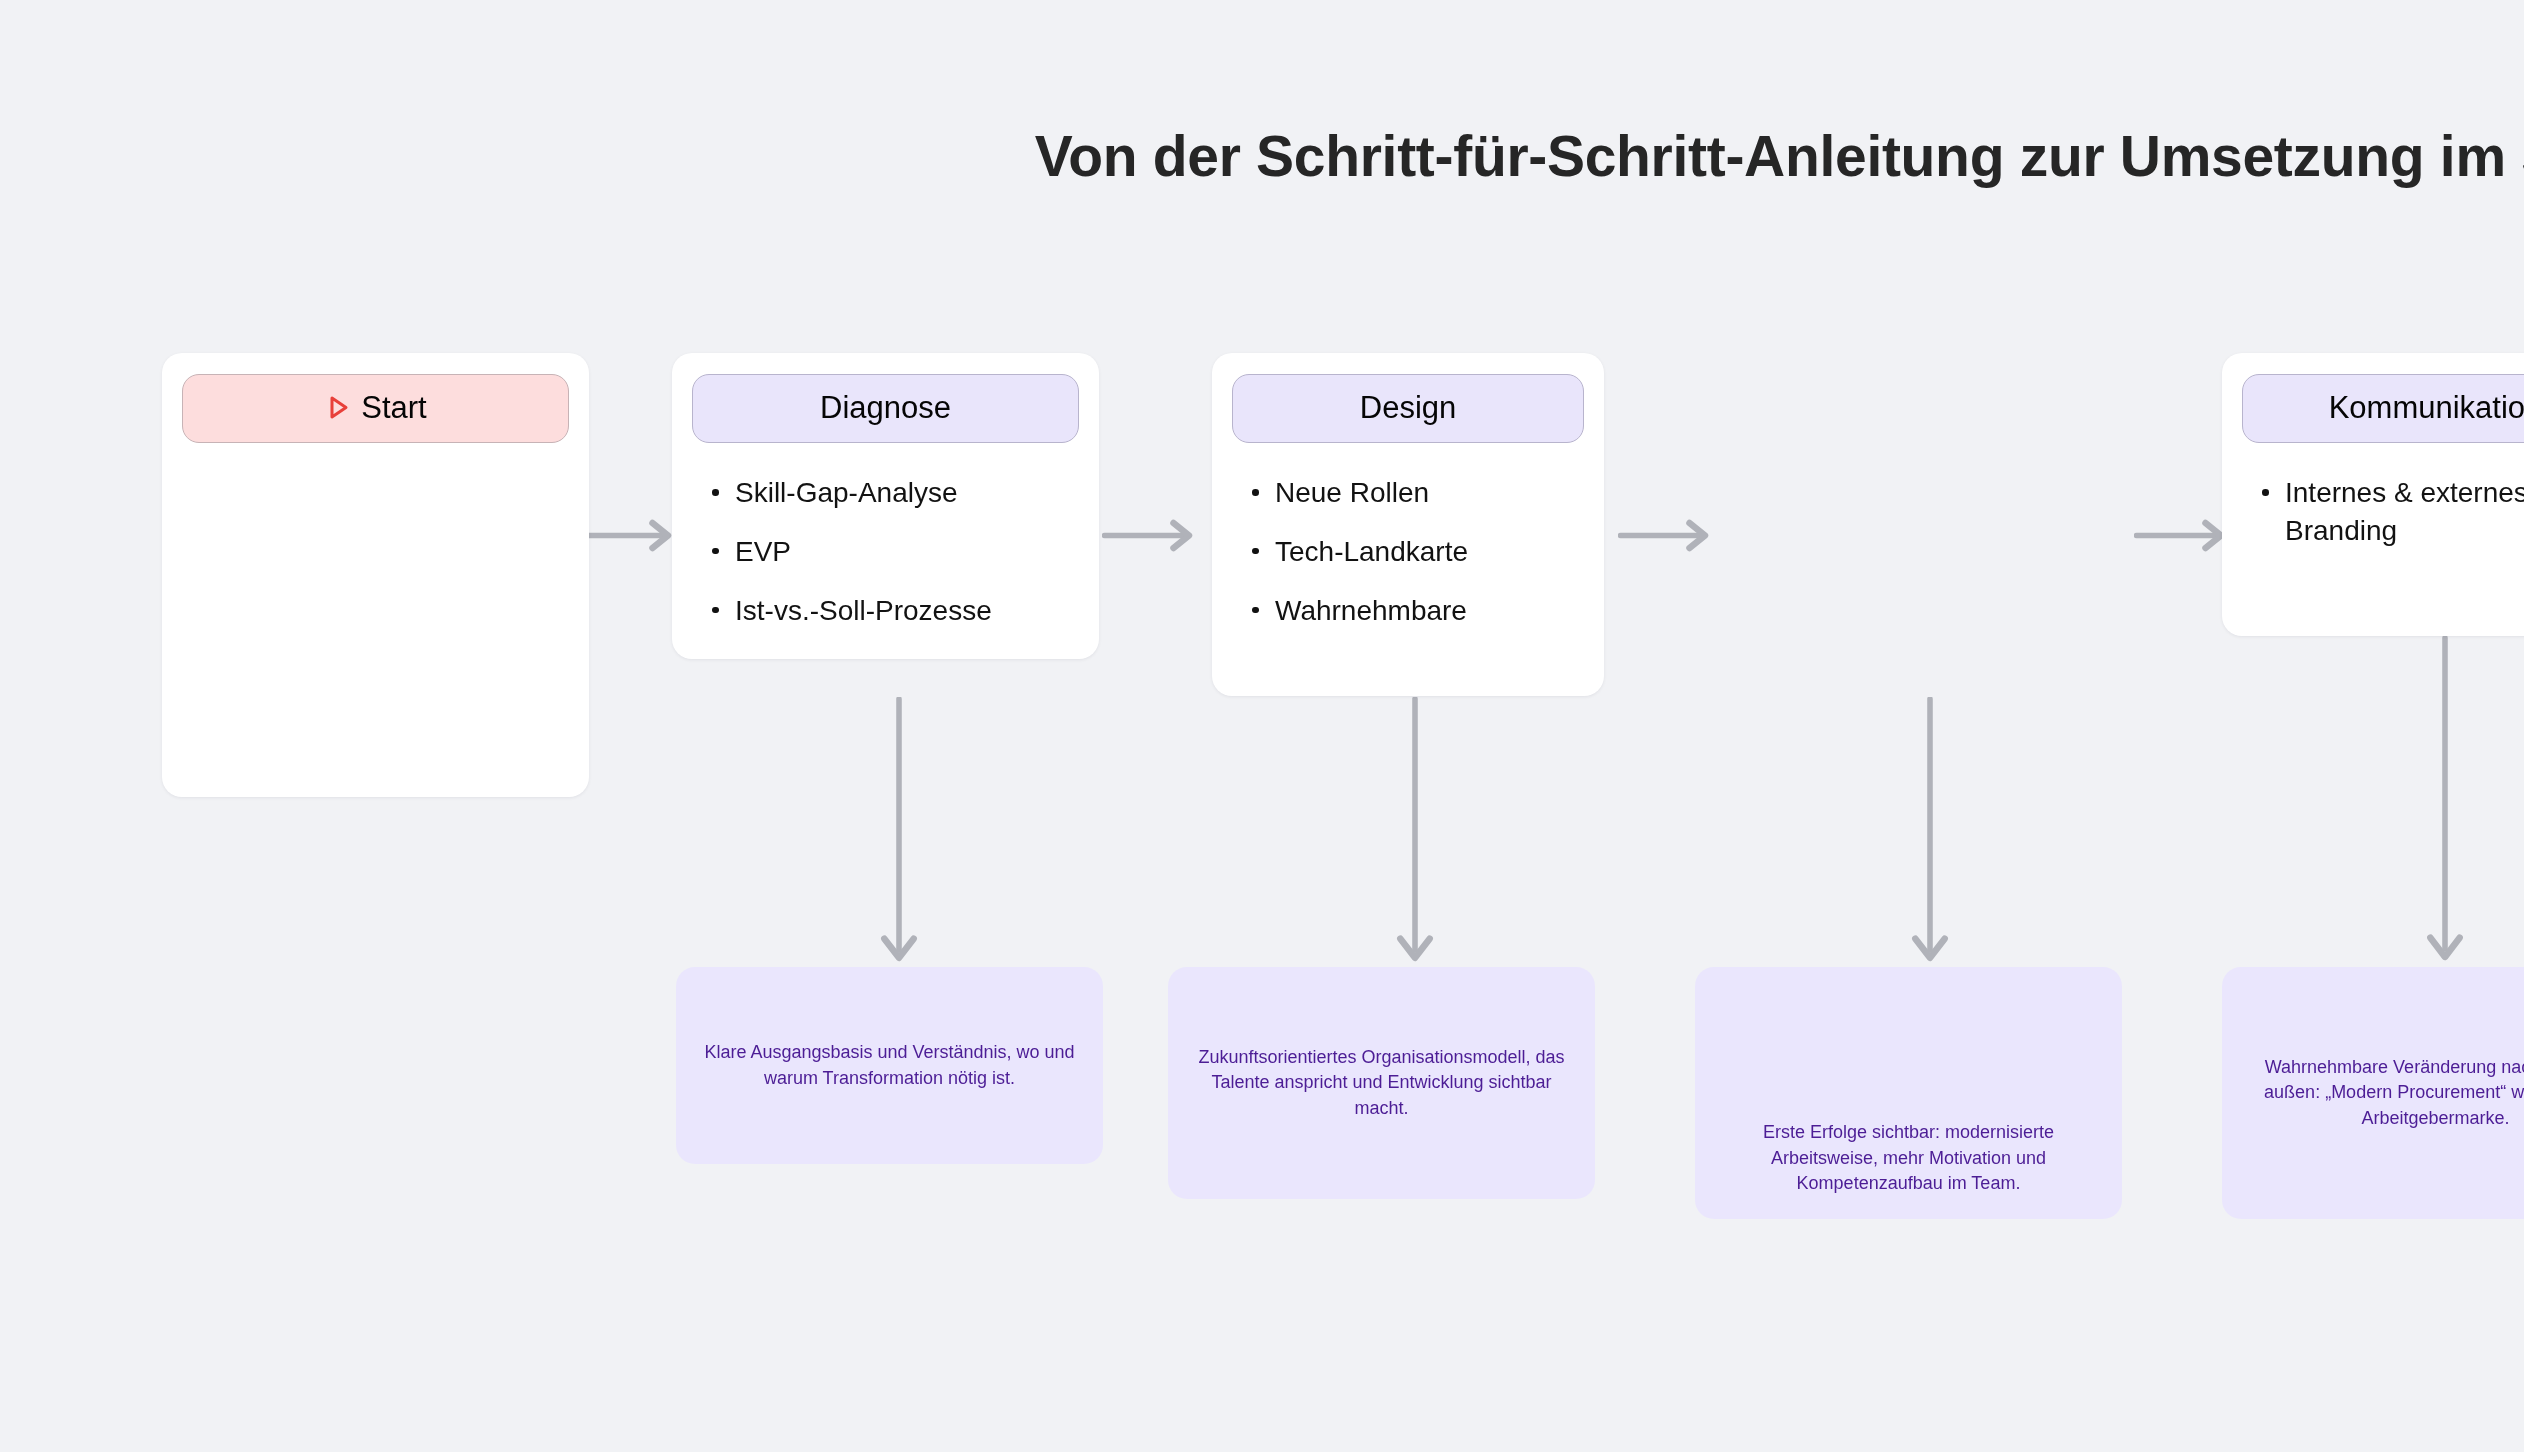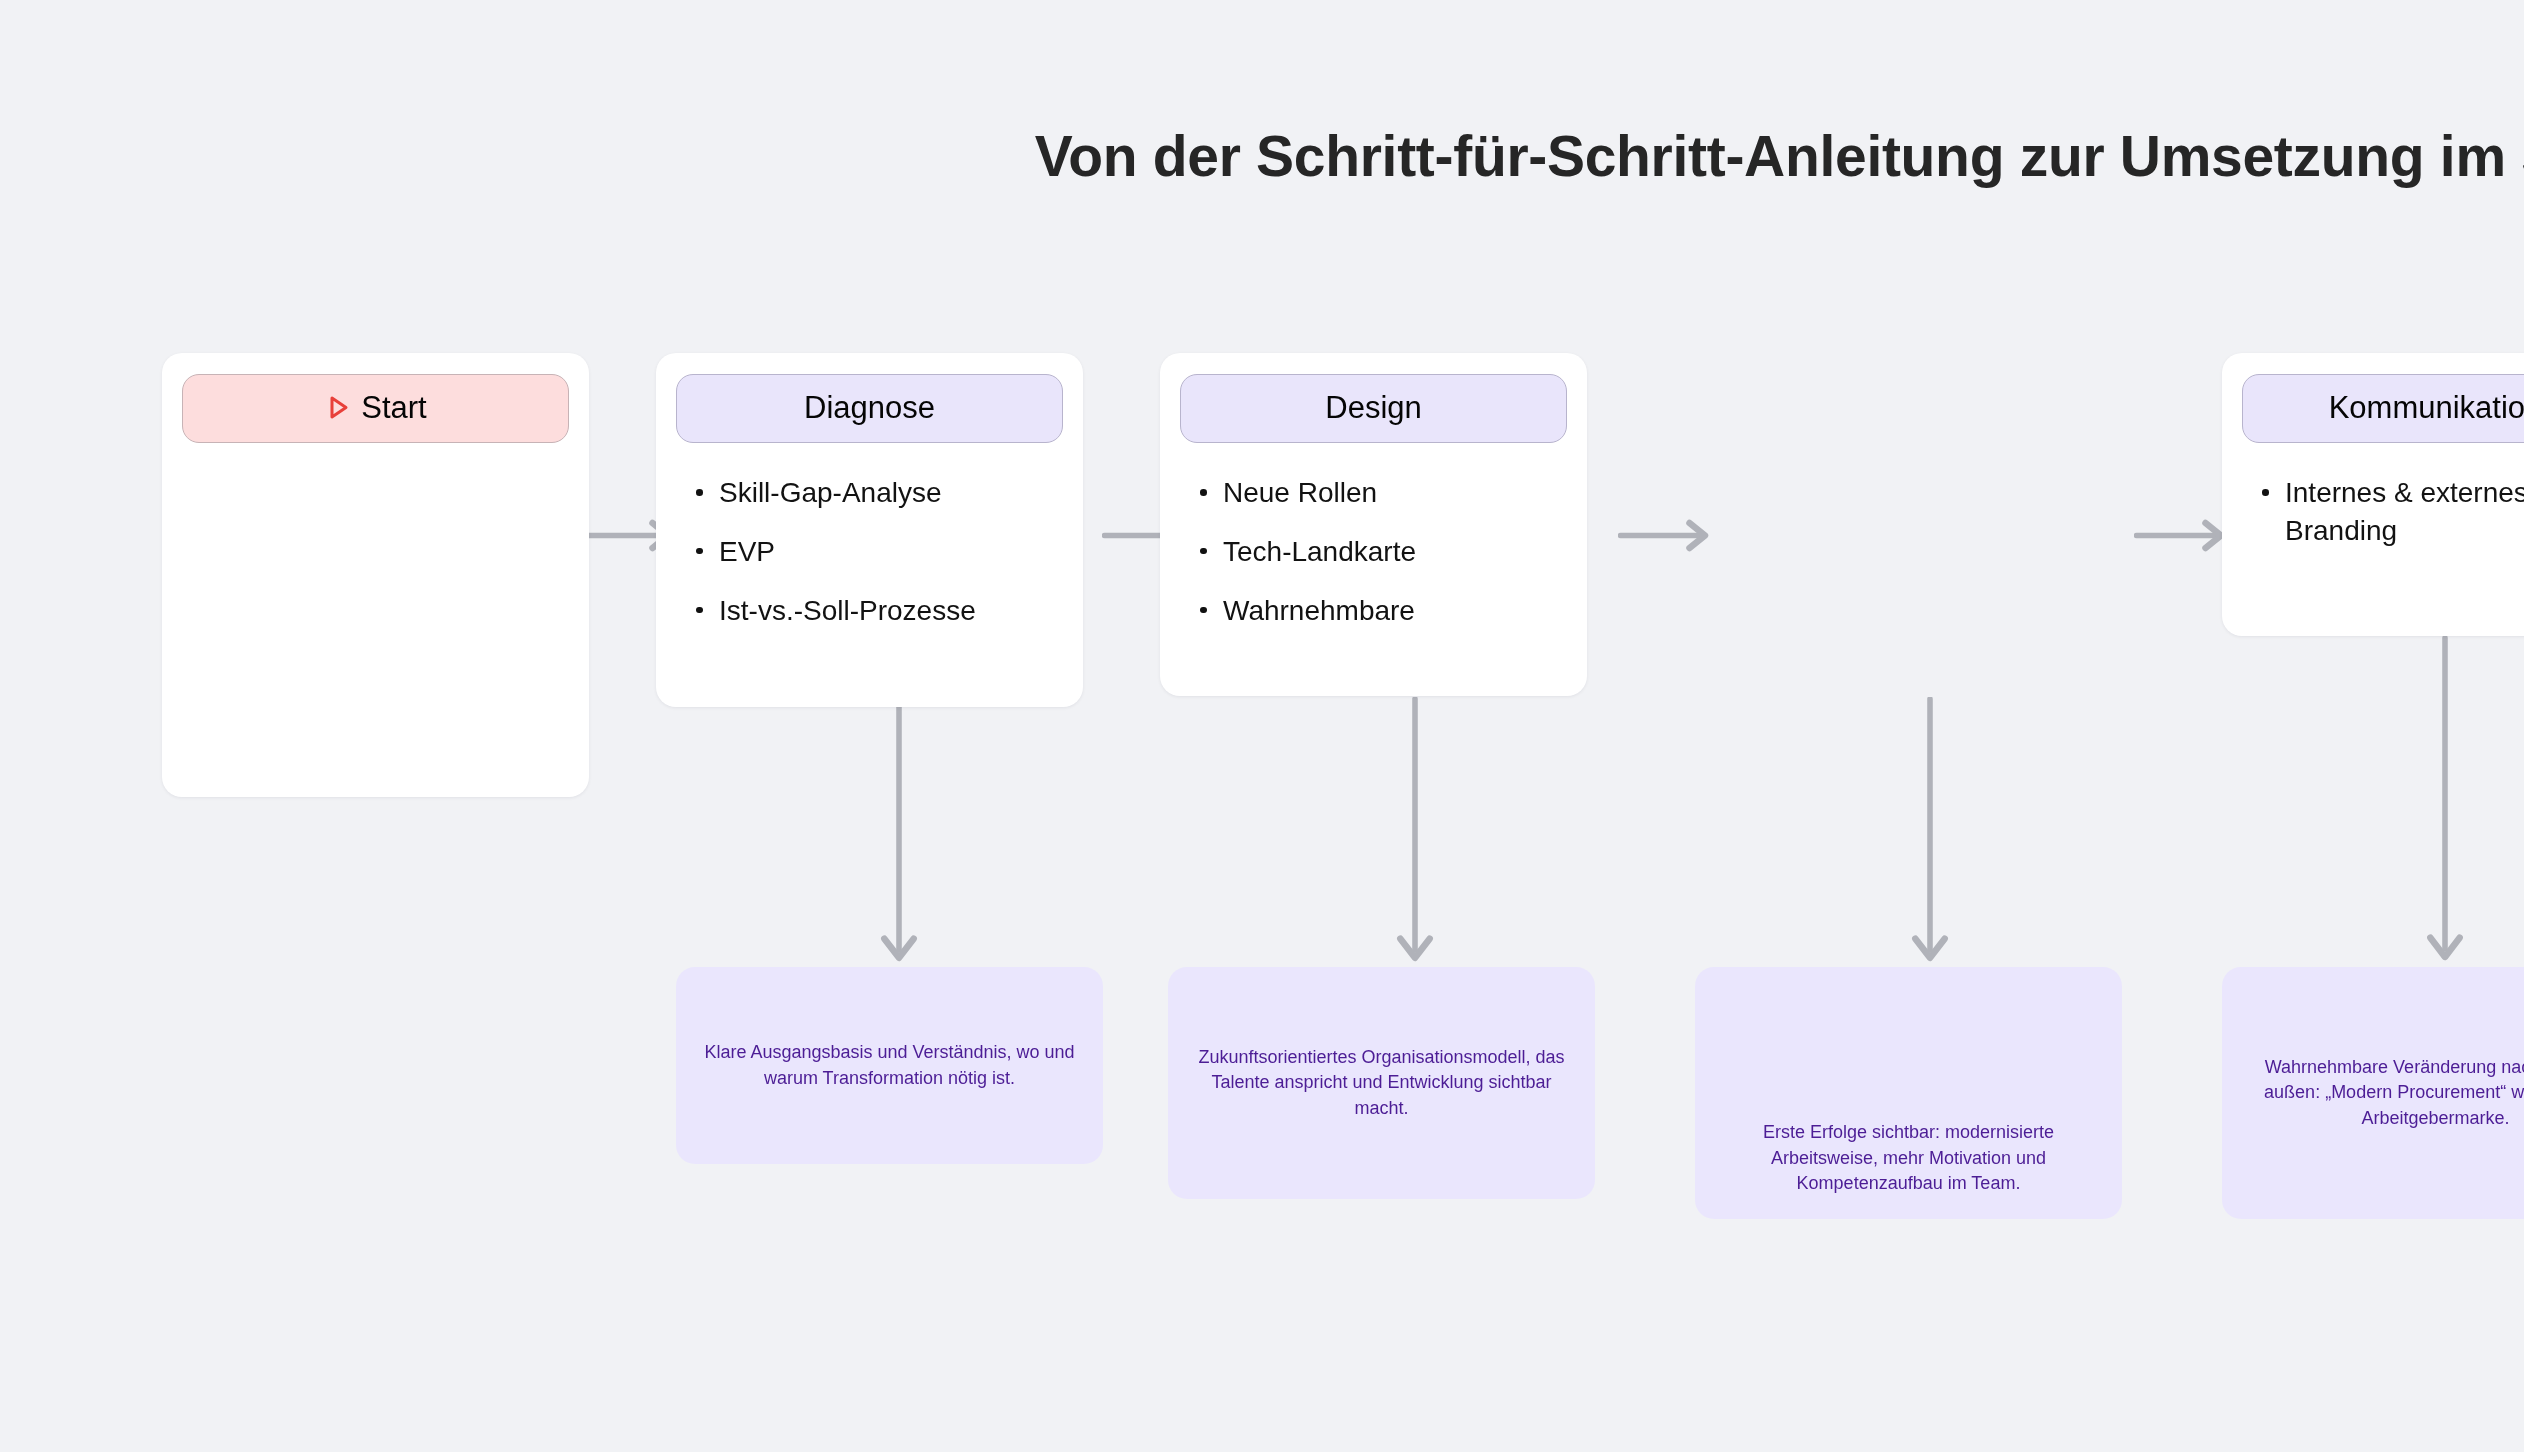"Diagnose" div.stage-card { height: 354px -> 306px; left: 656px -> 672px }
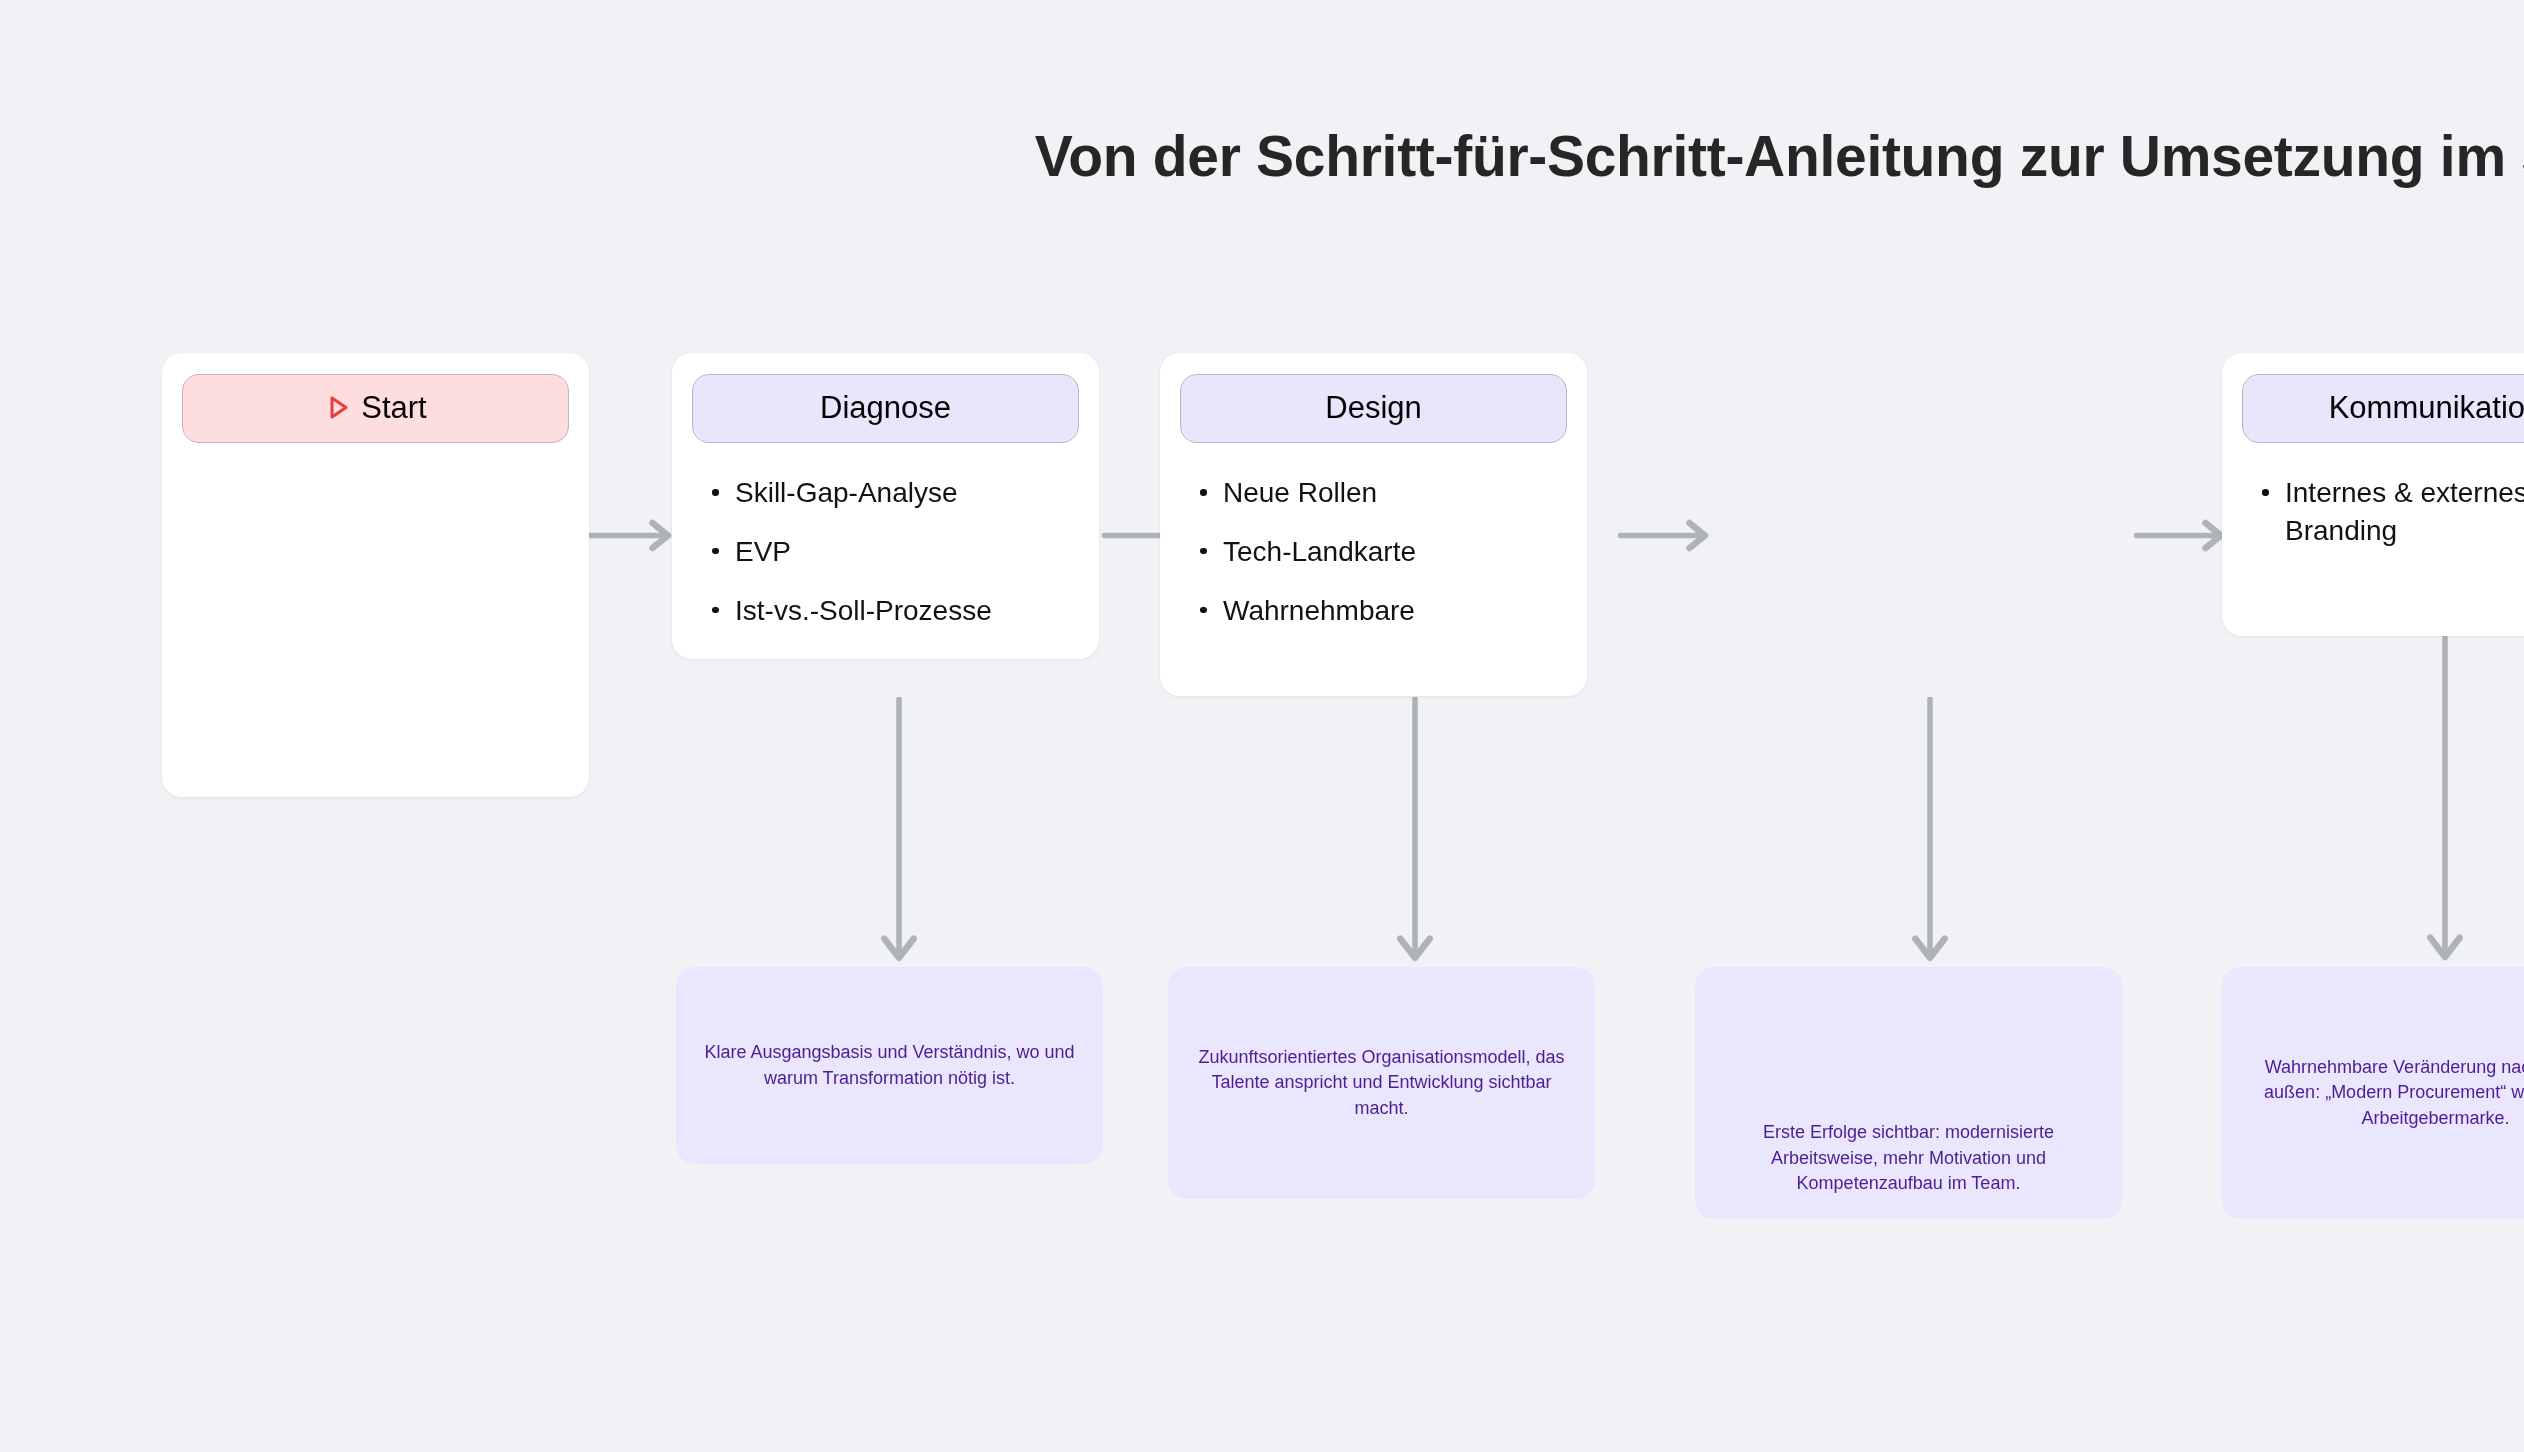"Design" div.stage-card { left: 1160px -> 1212px; width: 427px -> 392px }
